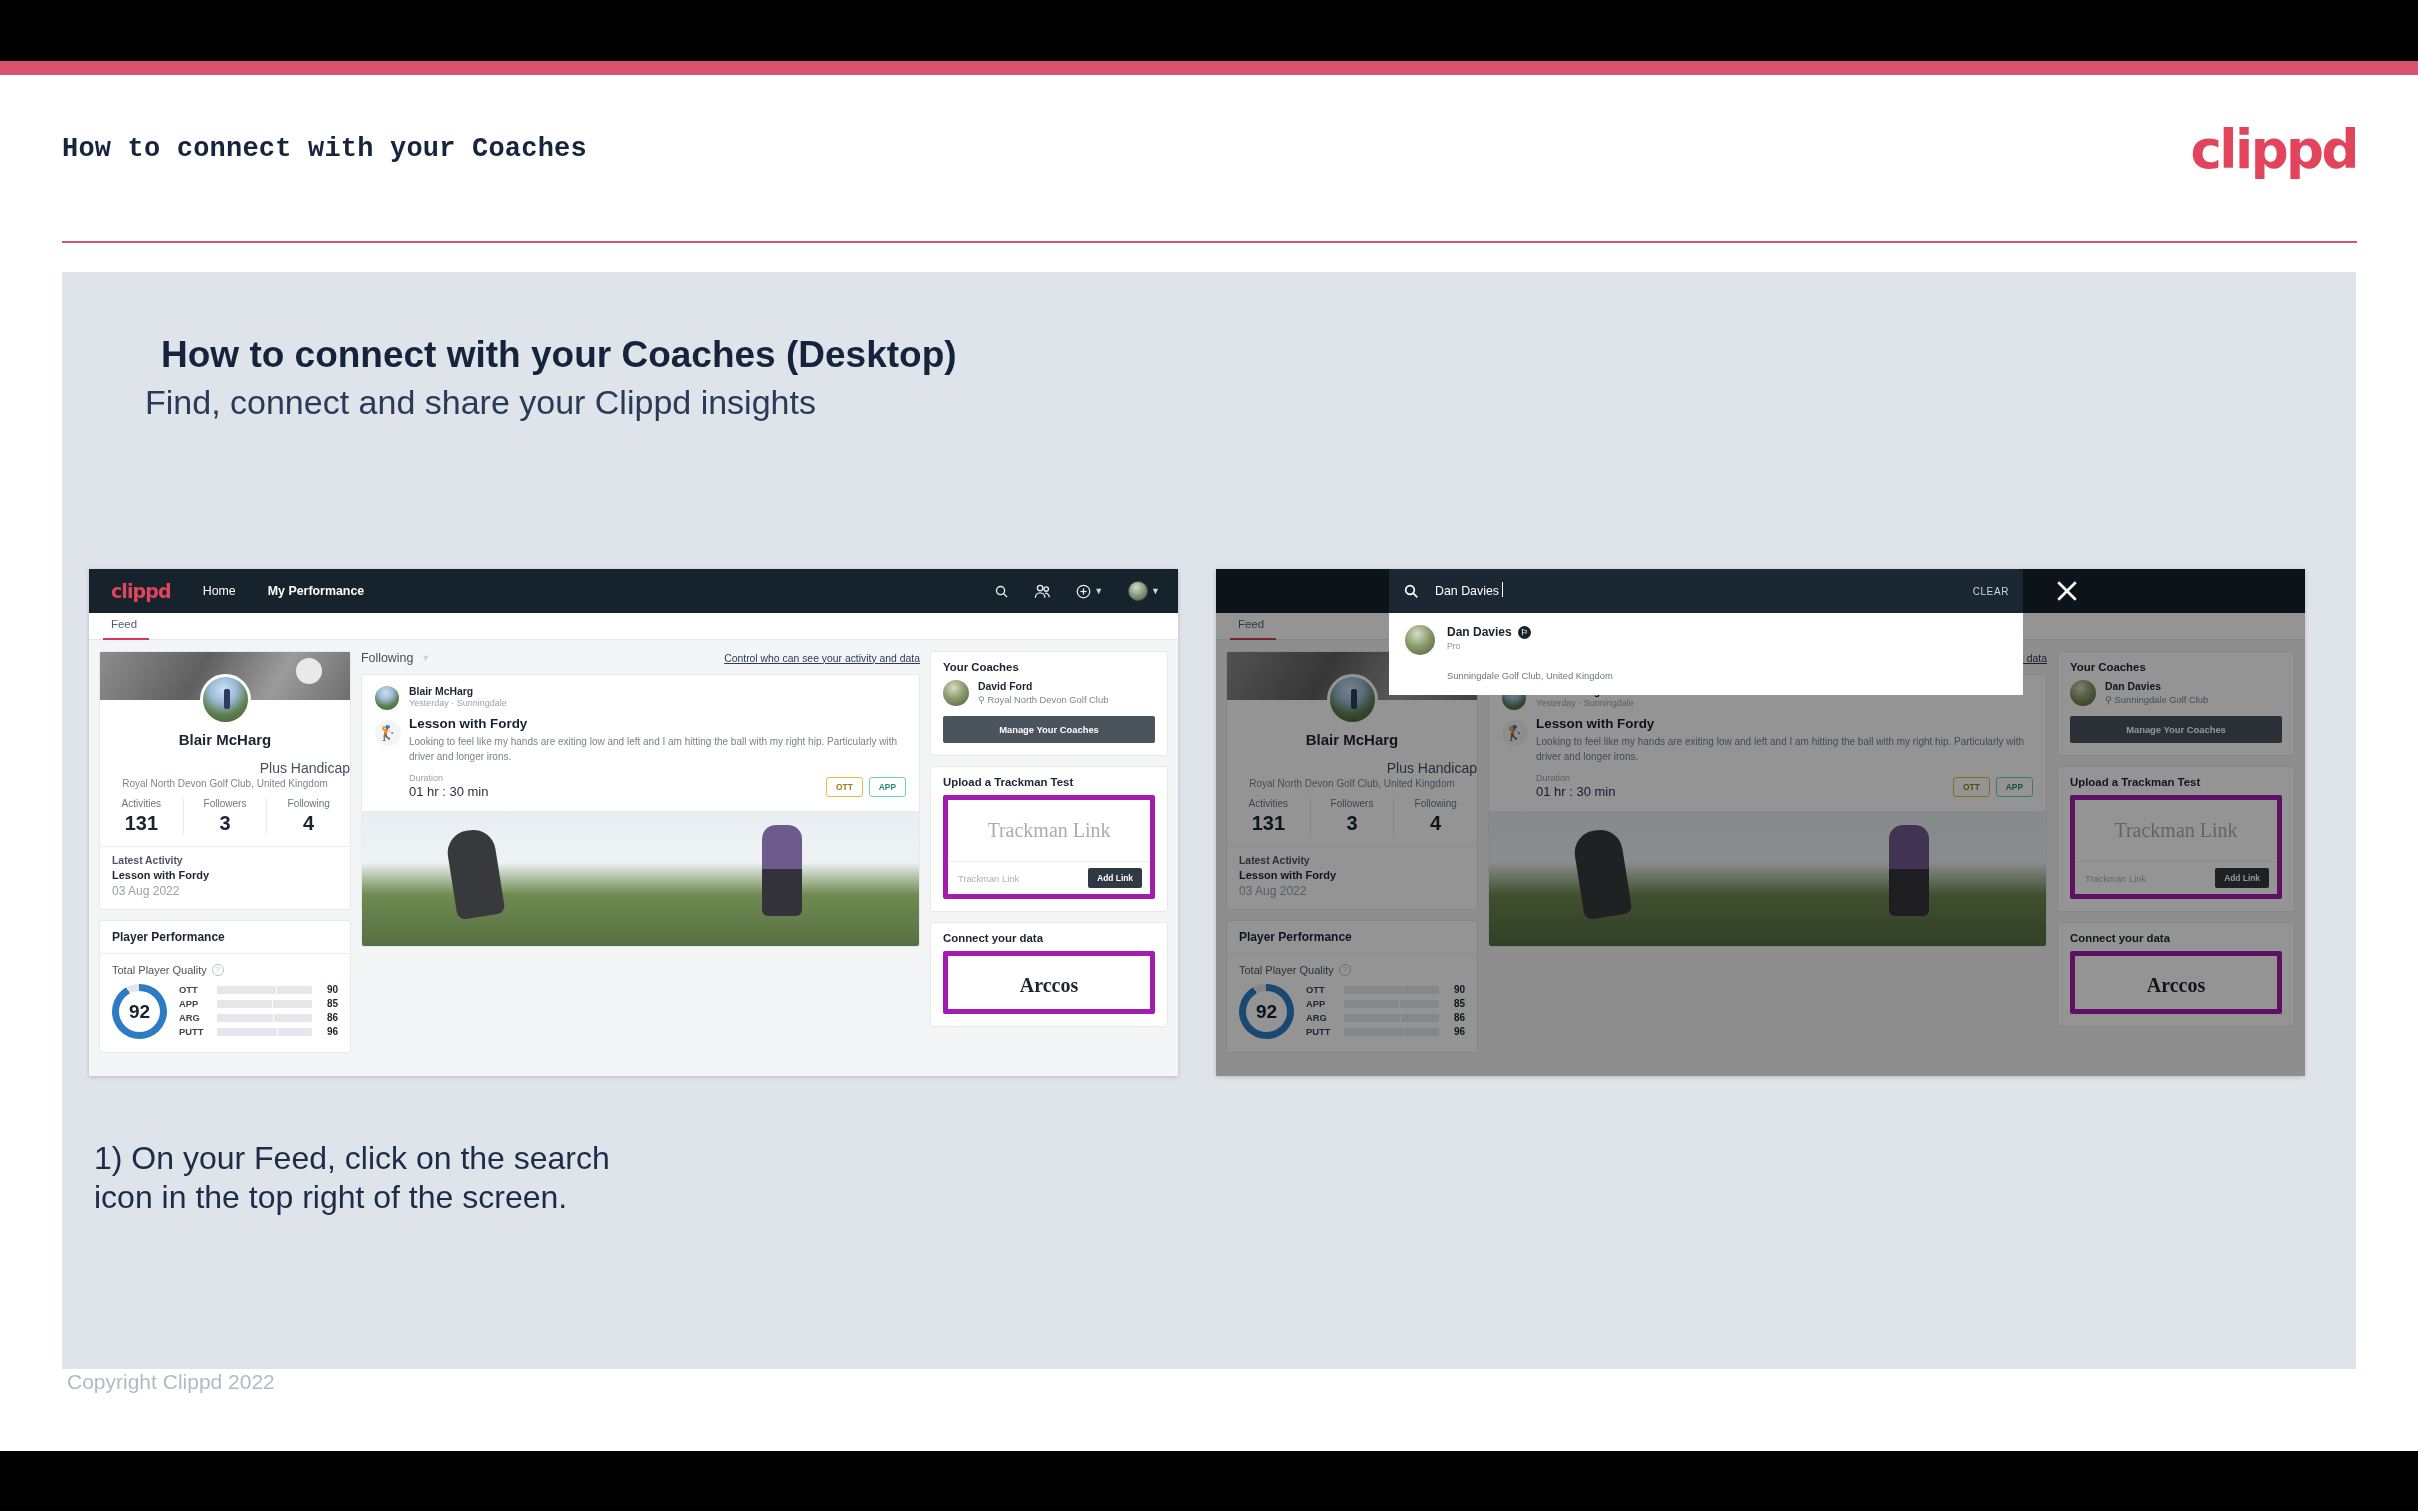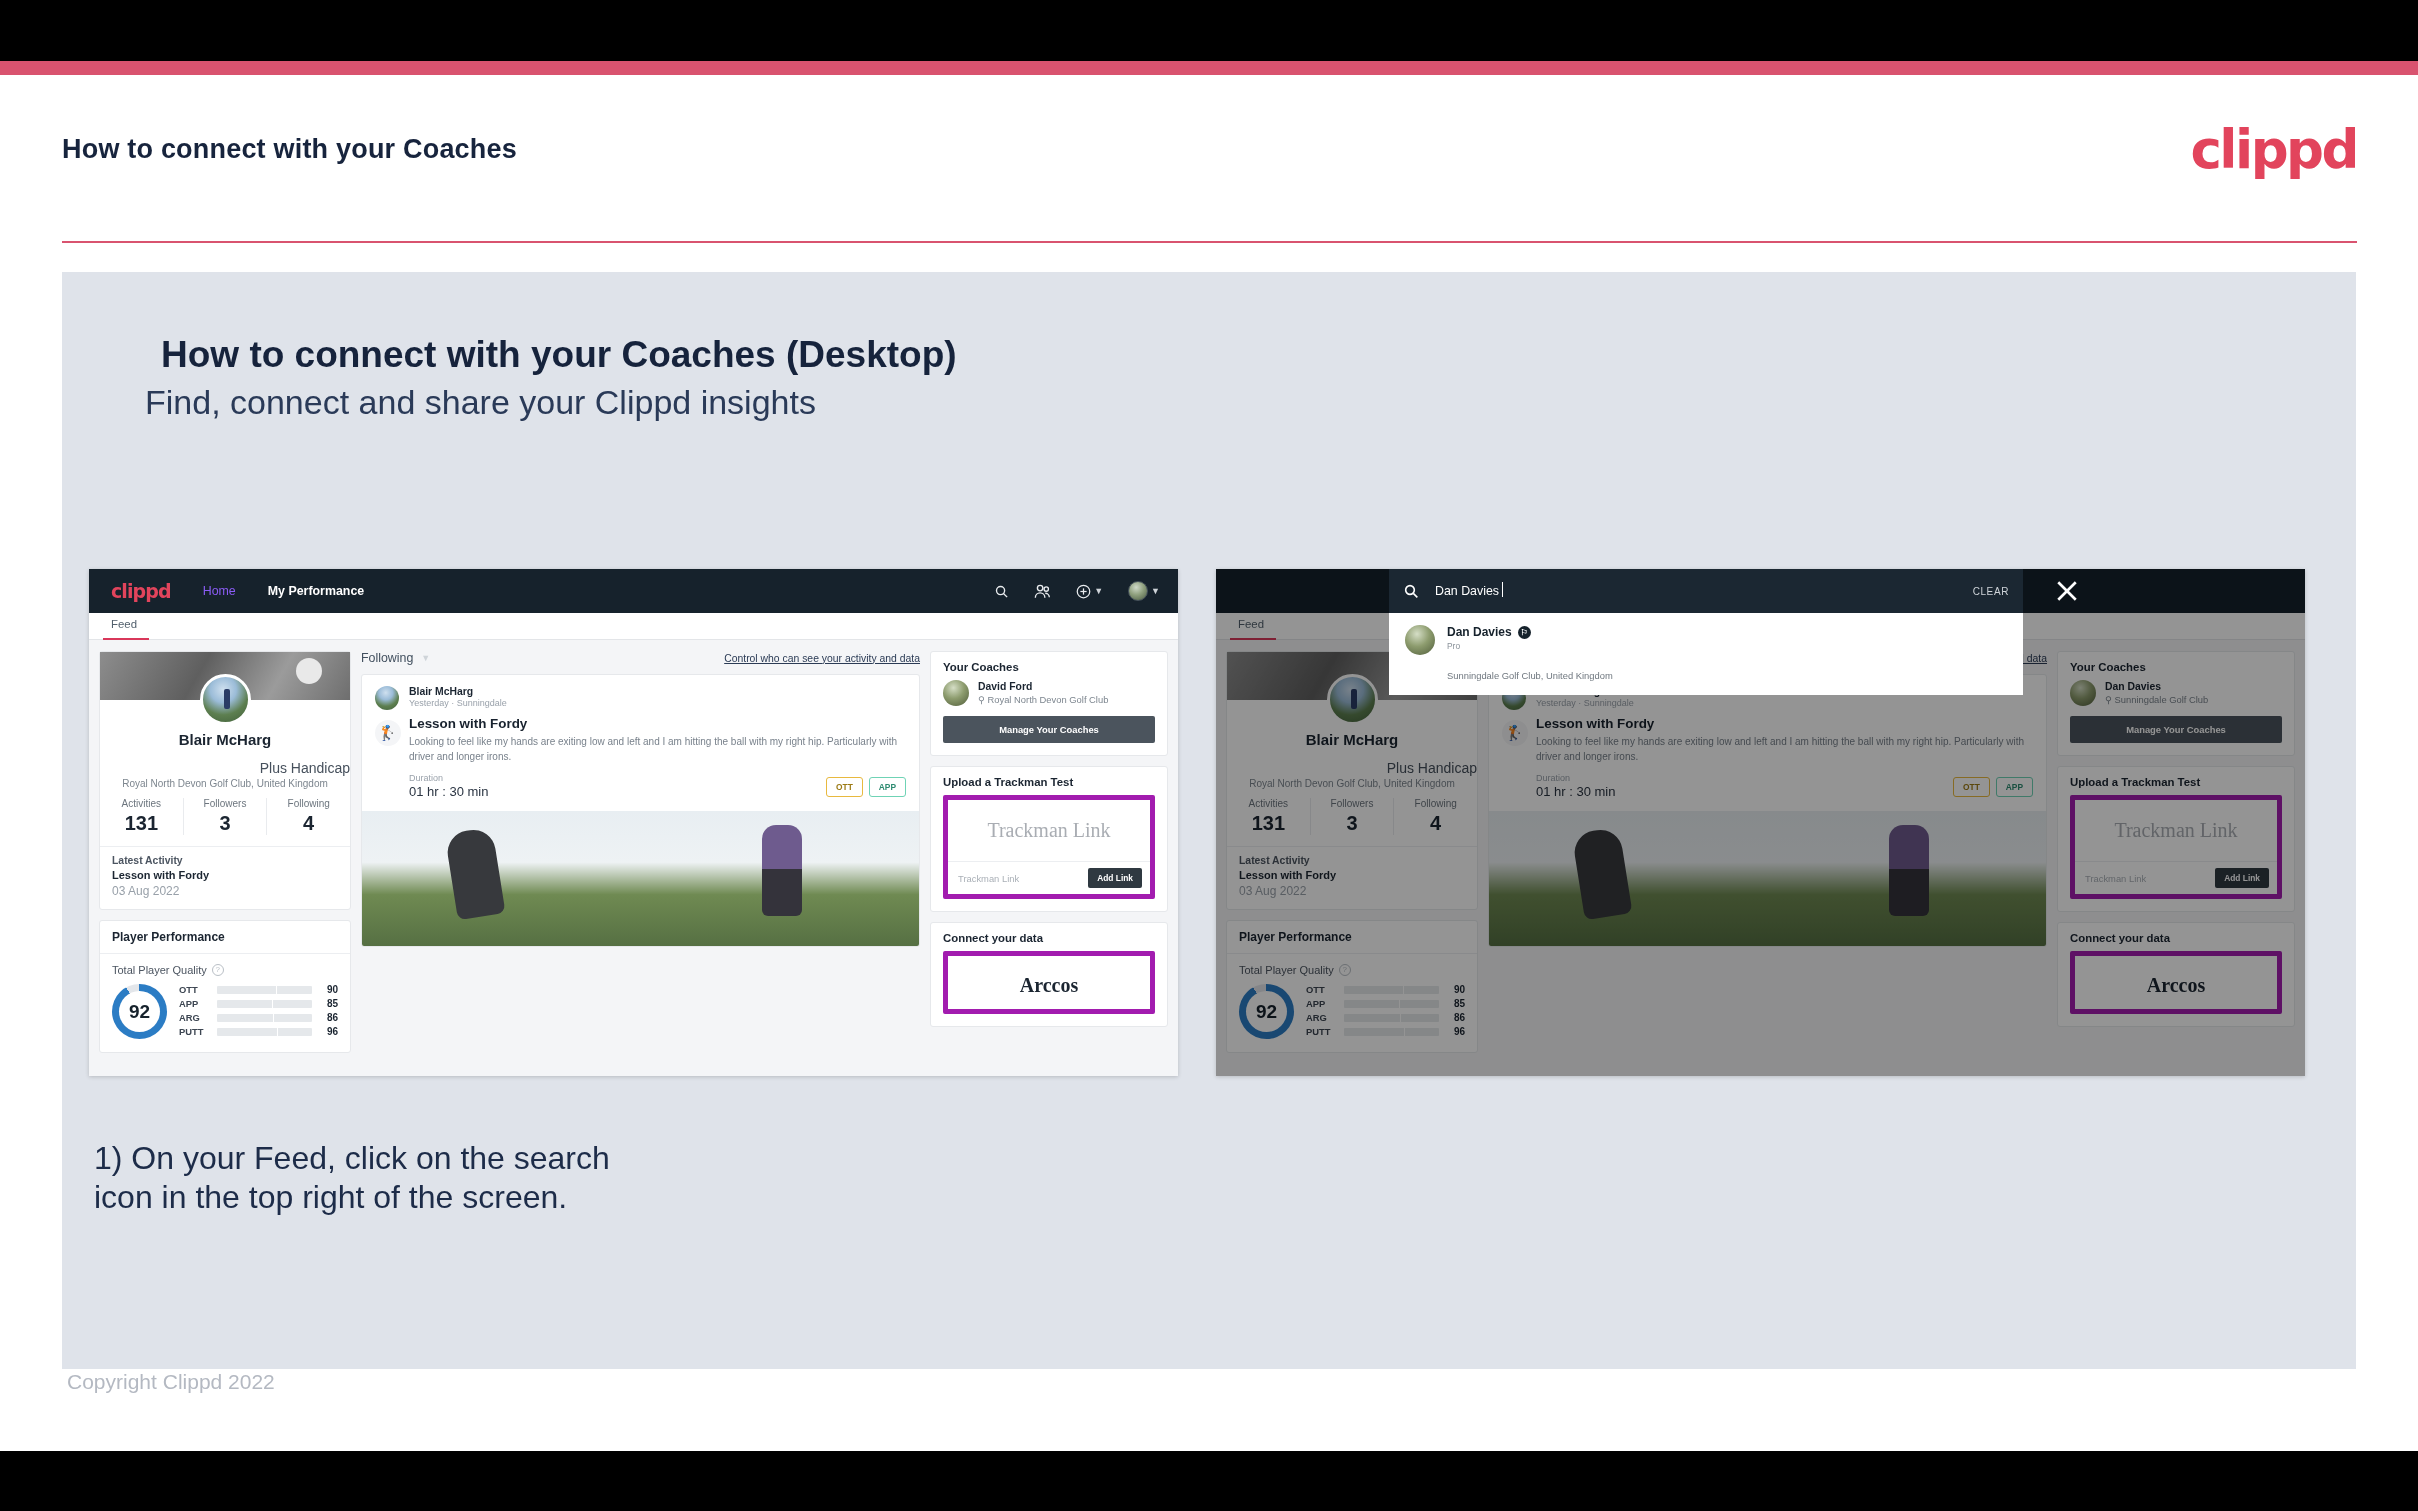"How to connect with your Coaches" .header-title { font-family: none -> Liberation Mono, monospace }
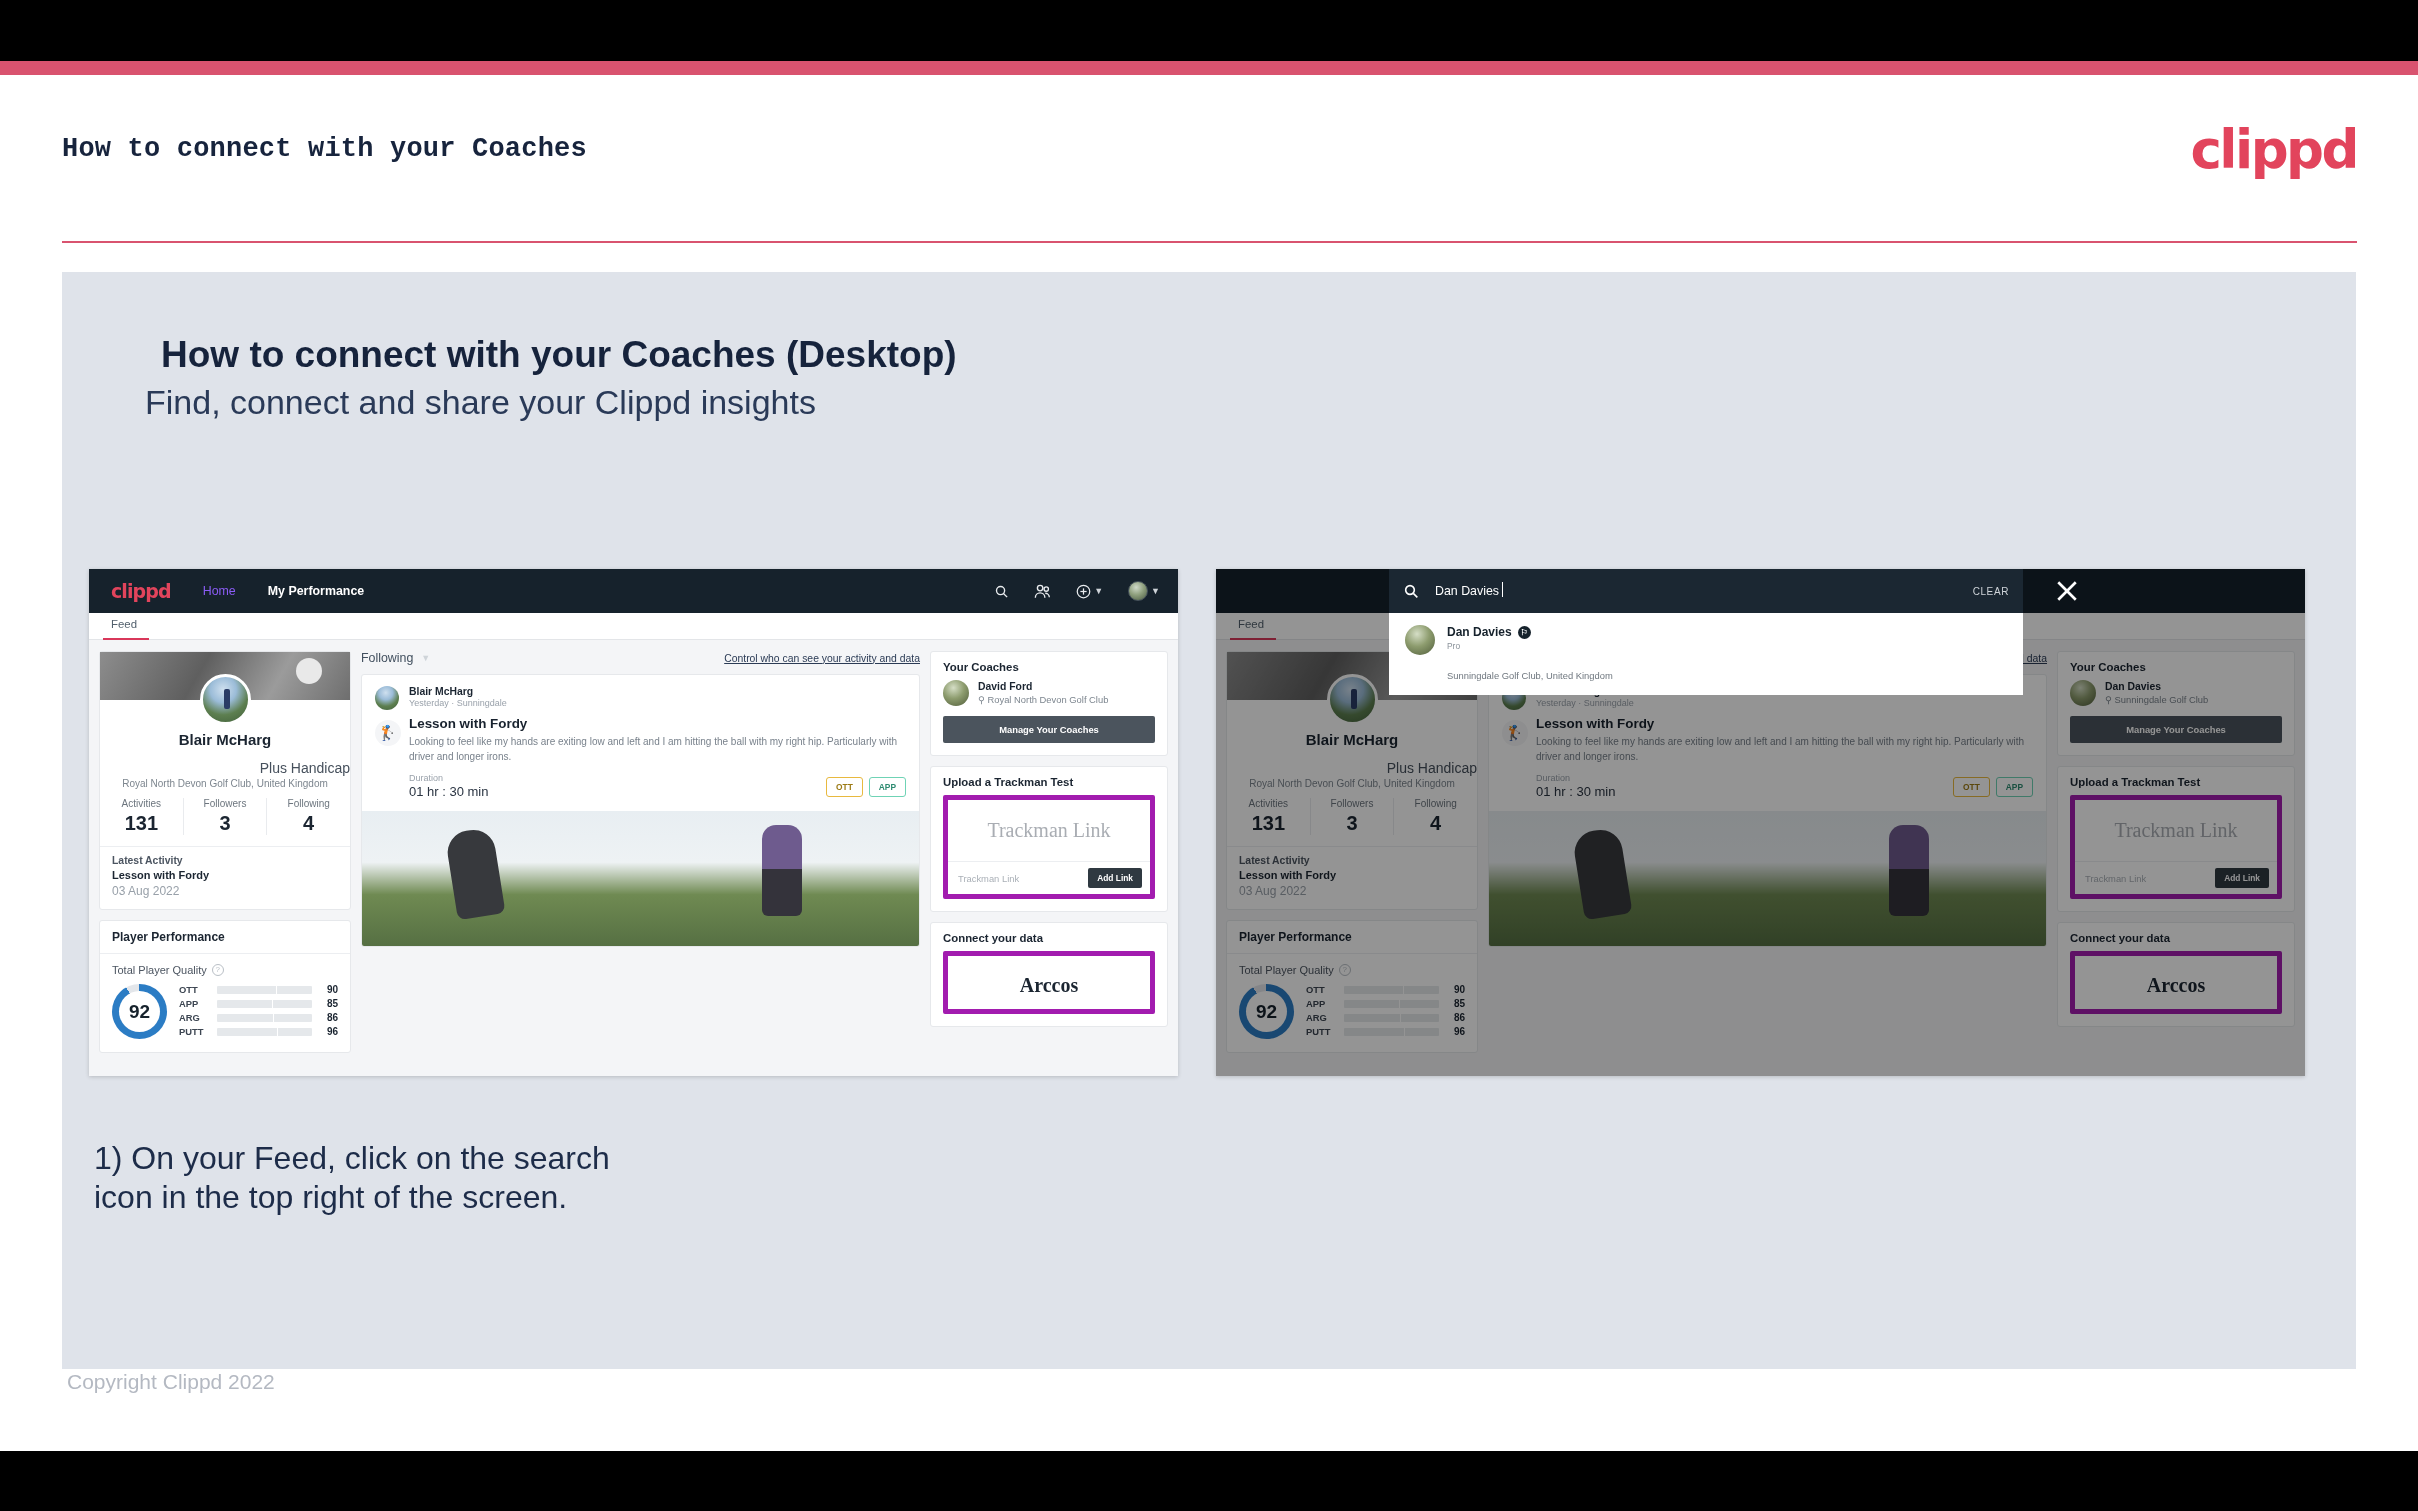"Home" .nav-link { color: #8b5cf6 -> #ffffff }
